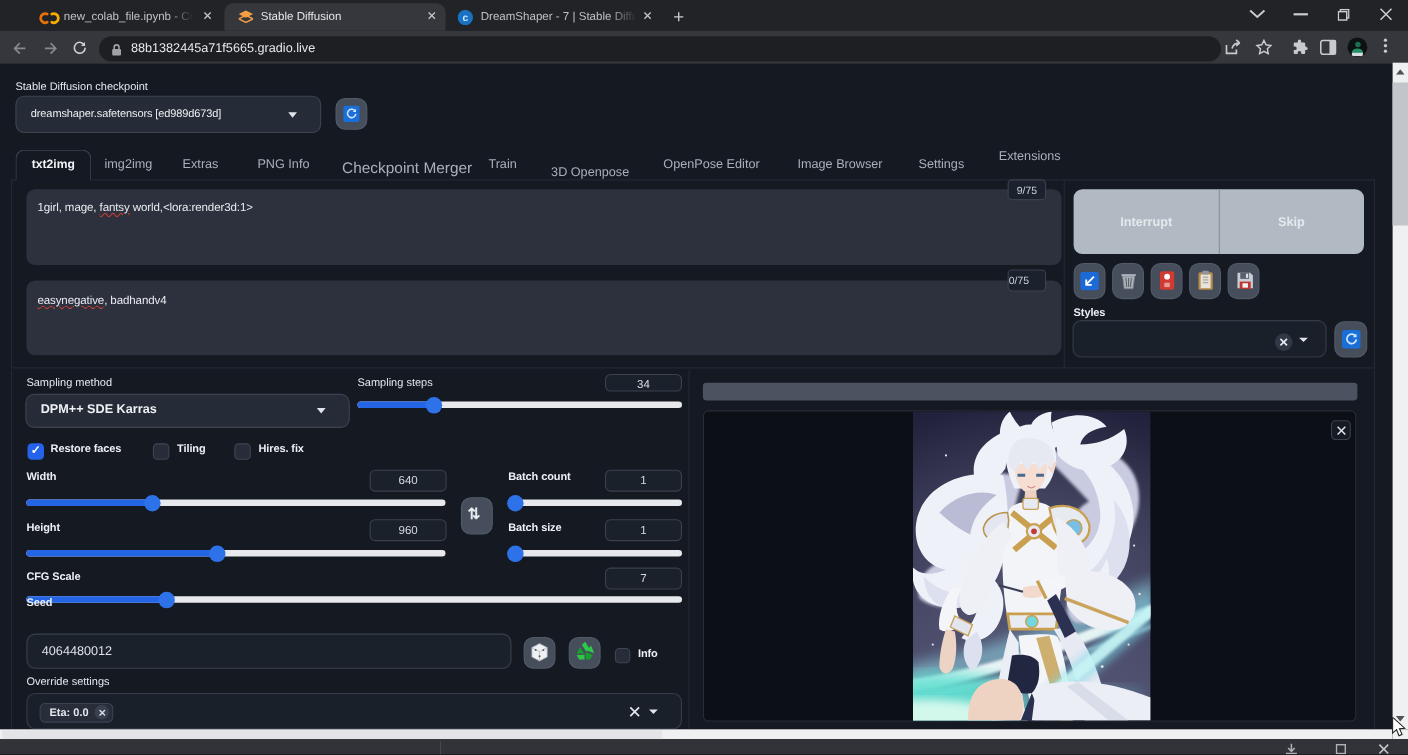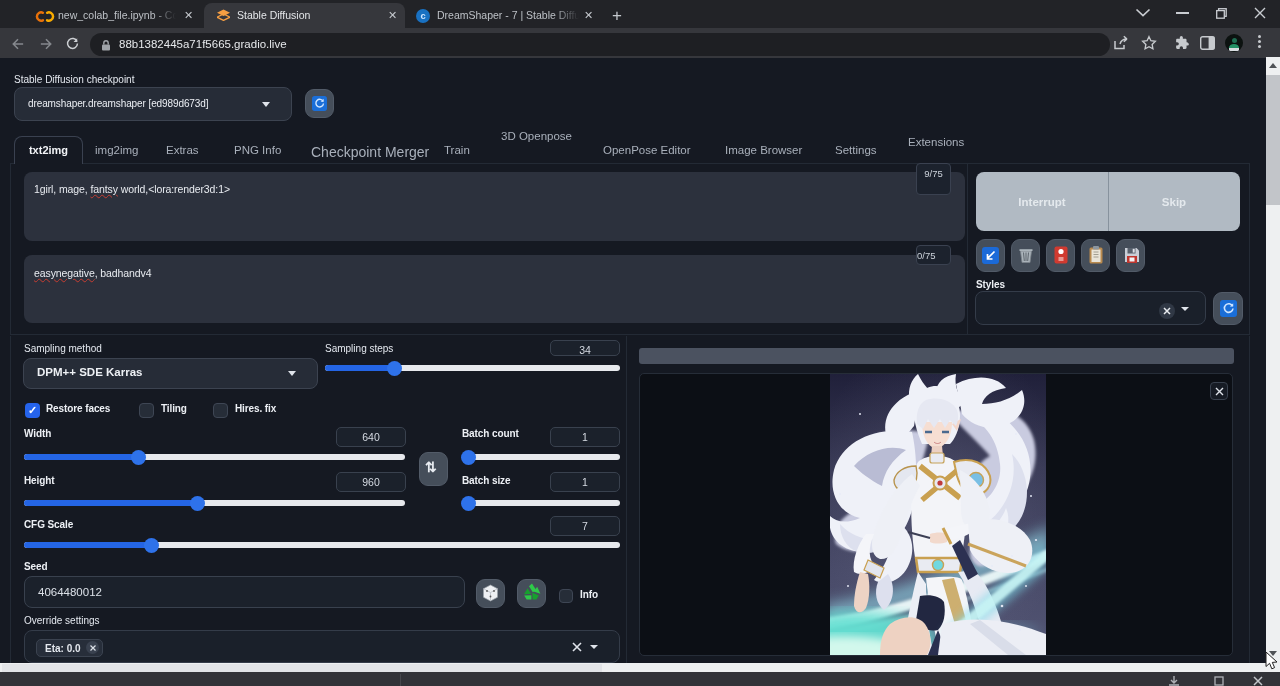"dreamshaper.dreamshaper [ed989d673d]" div.abs { text: dreamshaper.dreamshaper -> dreamshaper.safetensors }
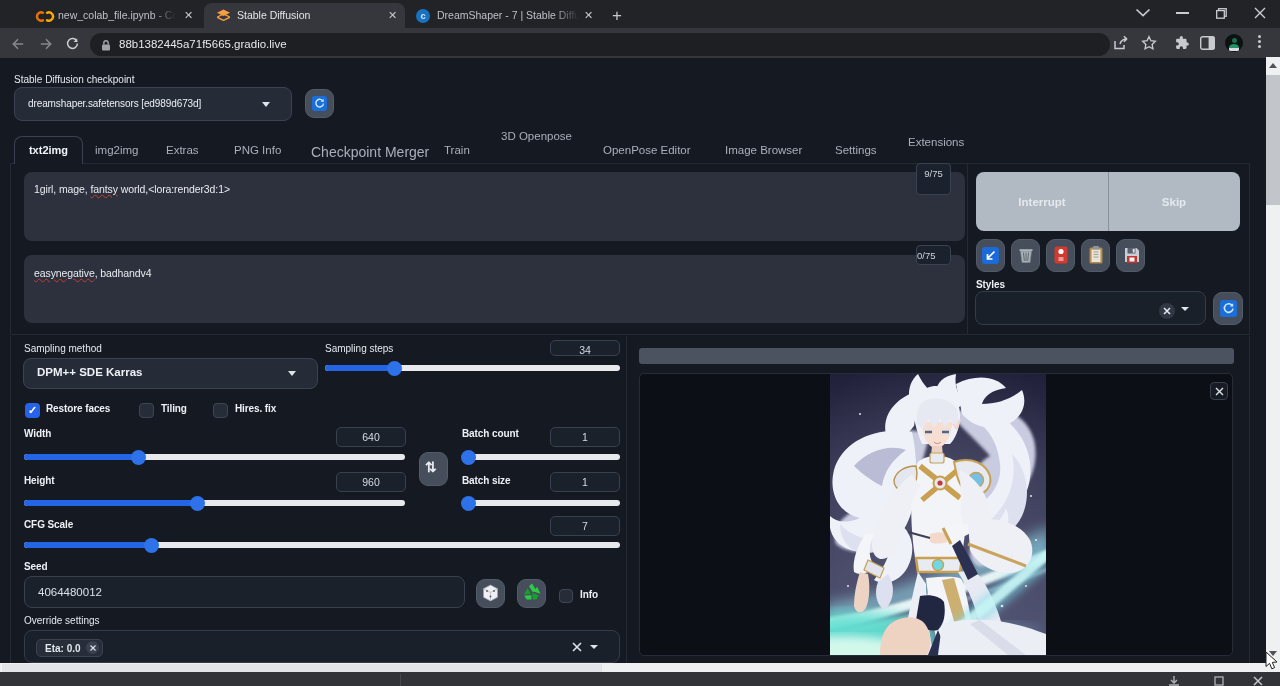"3D Openpose" div.abs { top: 72px -> 93px }
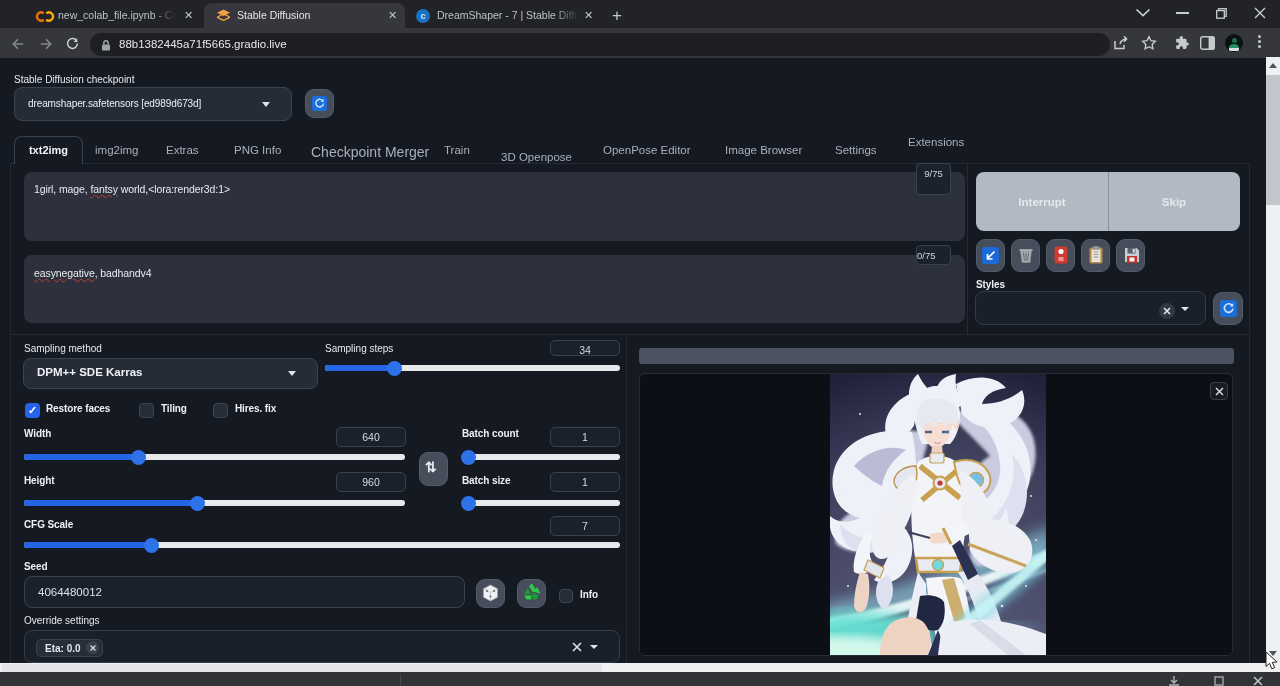"9/75" div.abs { height: 32px -> 19px }
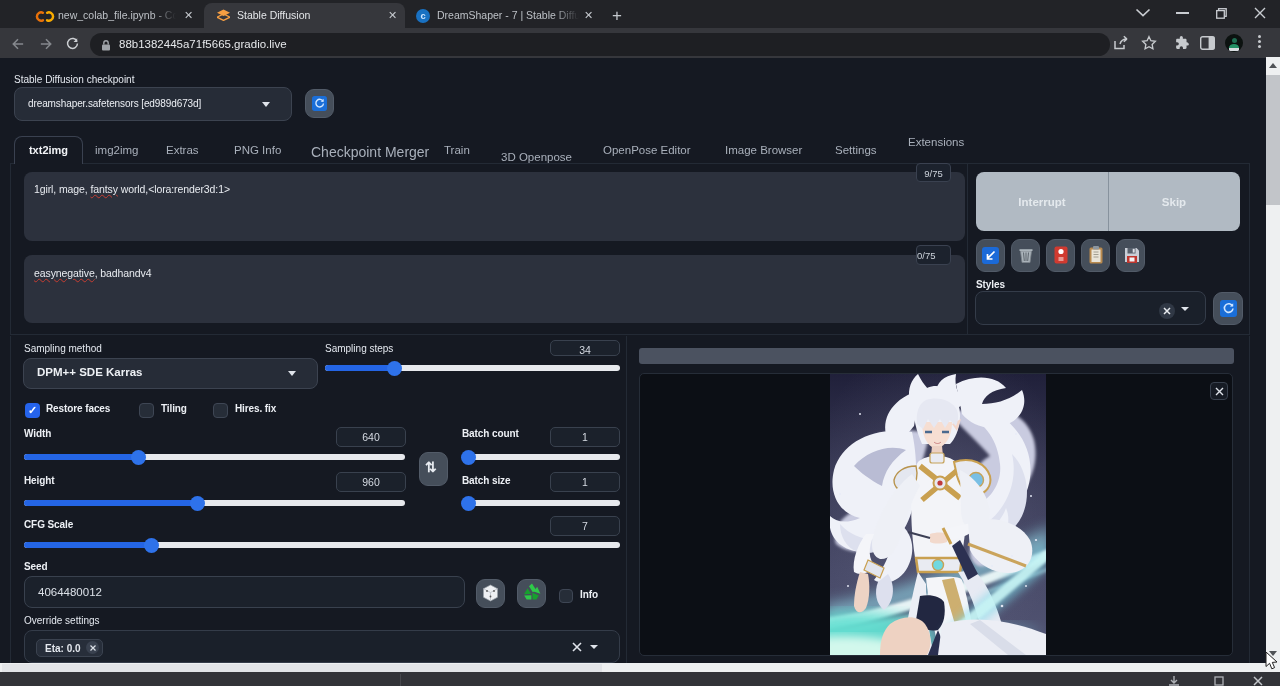"Seed" div.blbl { top: 503px -> 485px }
